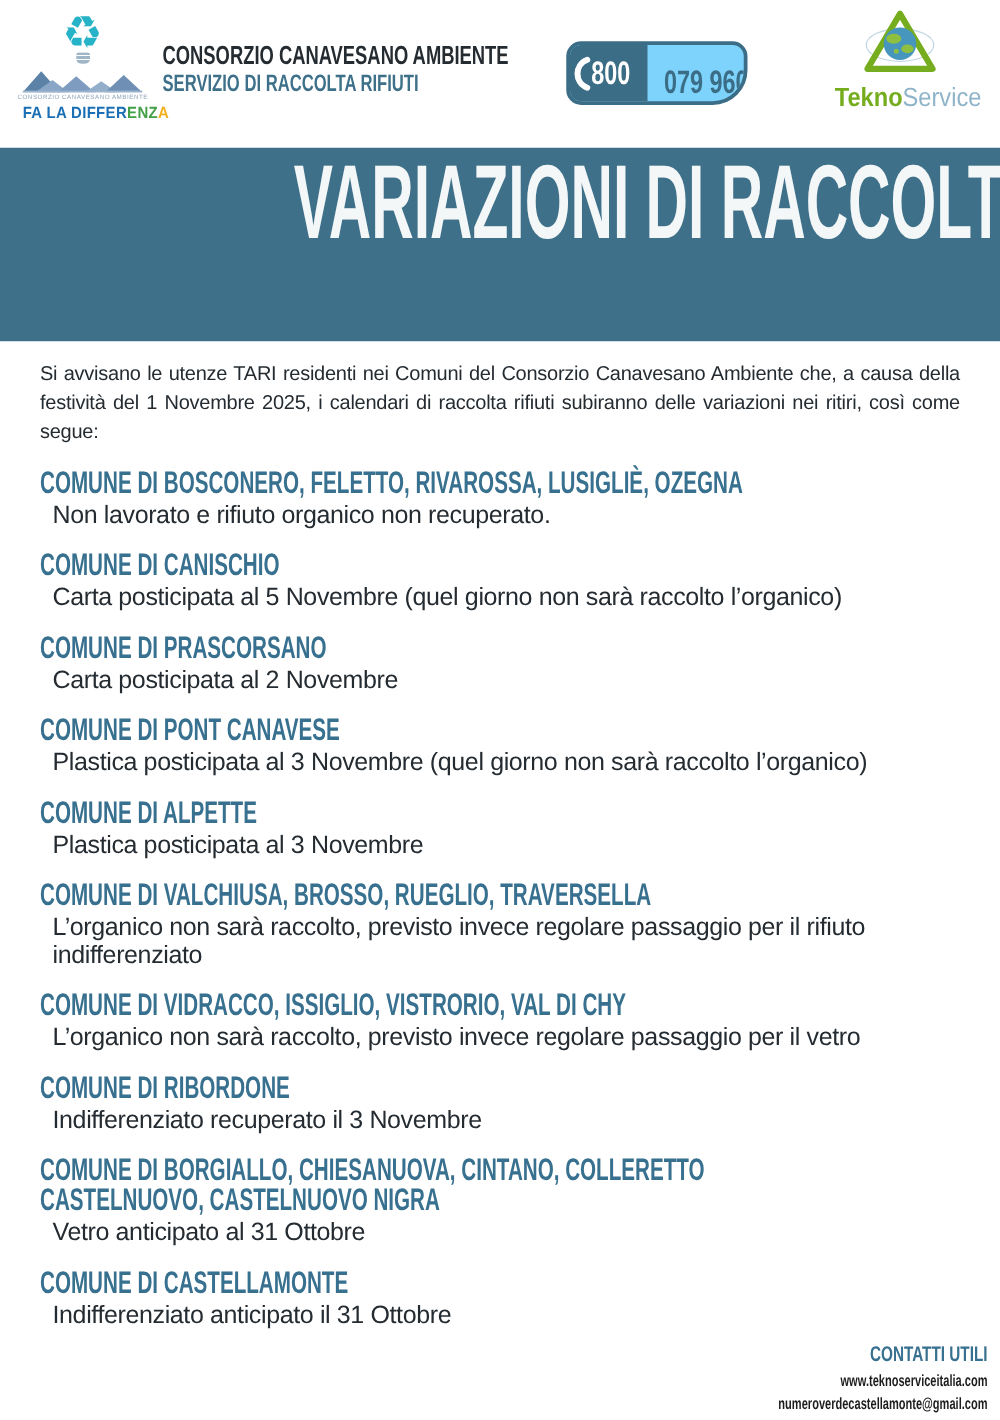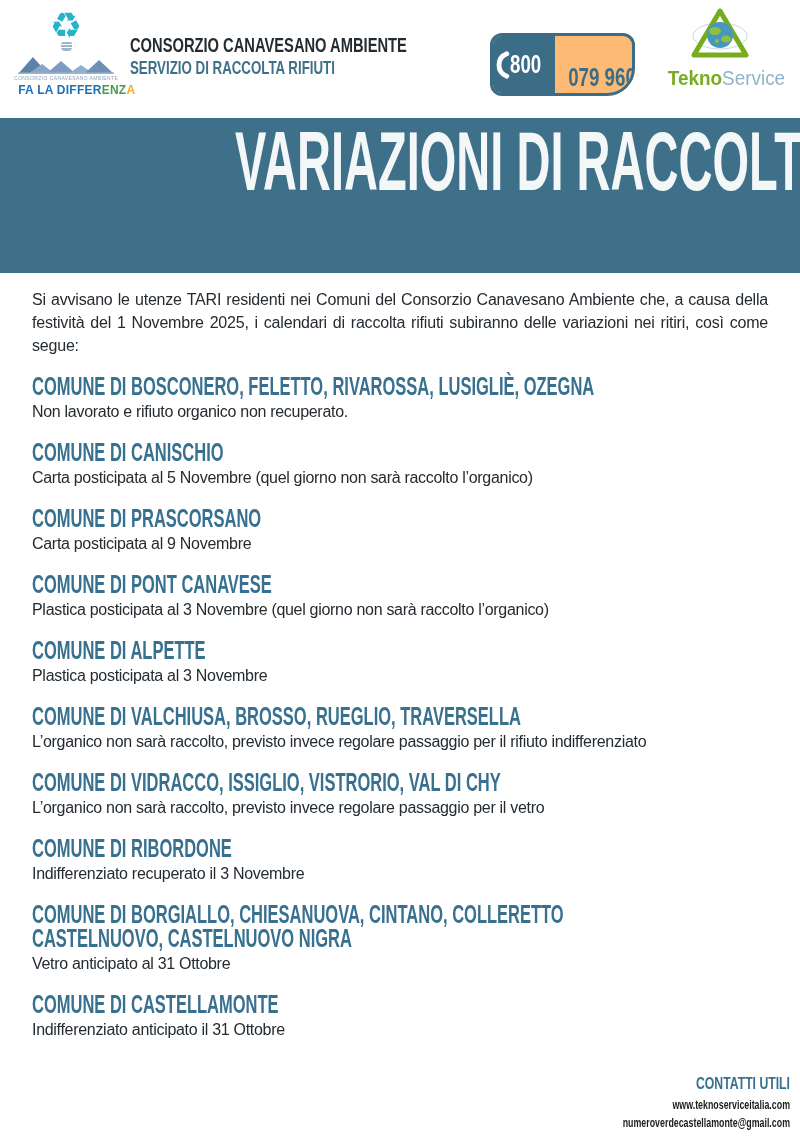"800" .phone-badge { background: #fdba74 -> #7dd3fc; height: 63px -> 51px; left: 490px -> 453px }
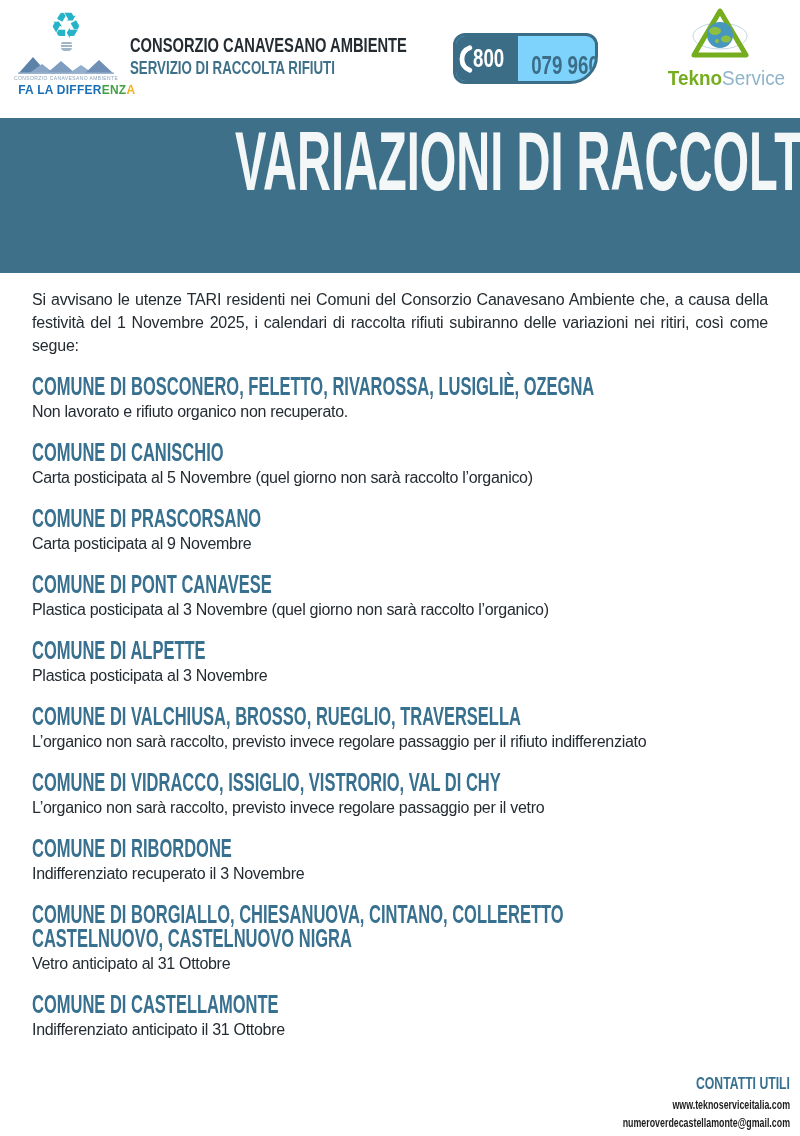"Non lavorato e rifiuto organico" .sec-body { font-size: 16px -> 20px; margin-left: none -> 10px }
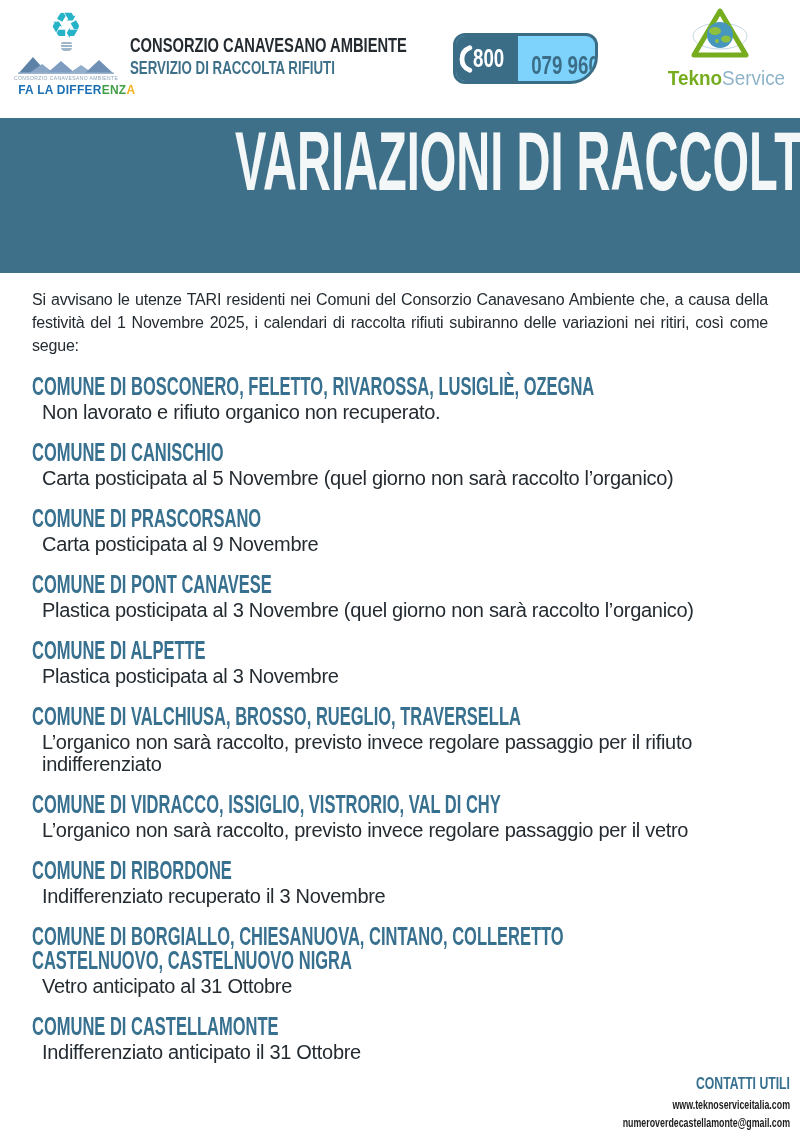"Carta posticipata al 9 Novembre" p.sec-body { text: 9 -> 2 }
